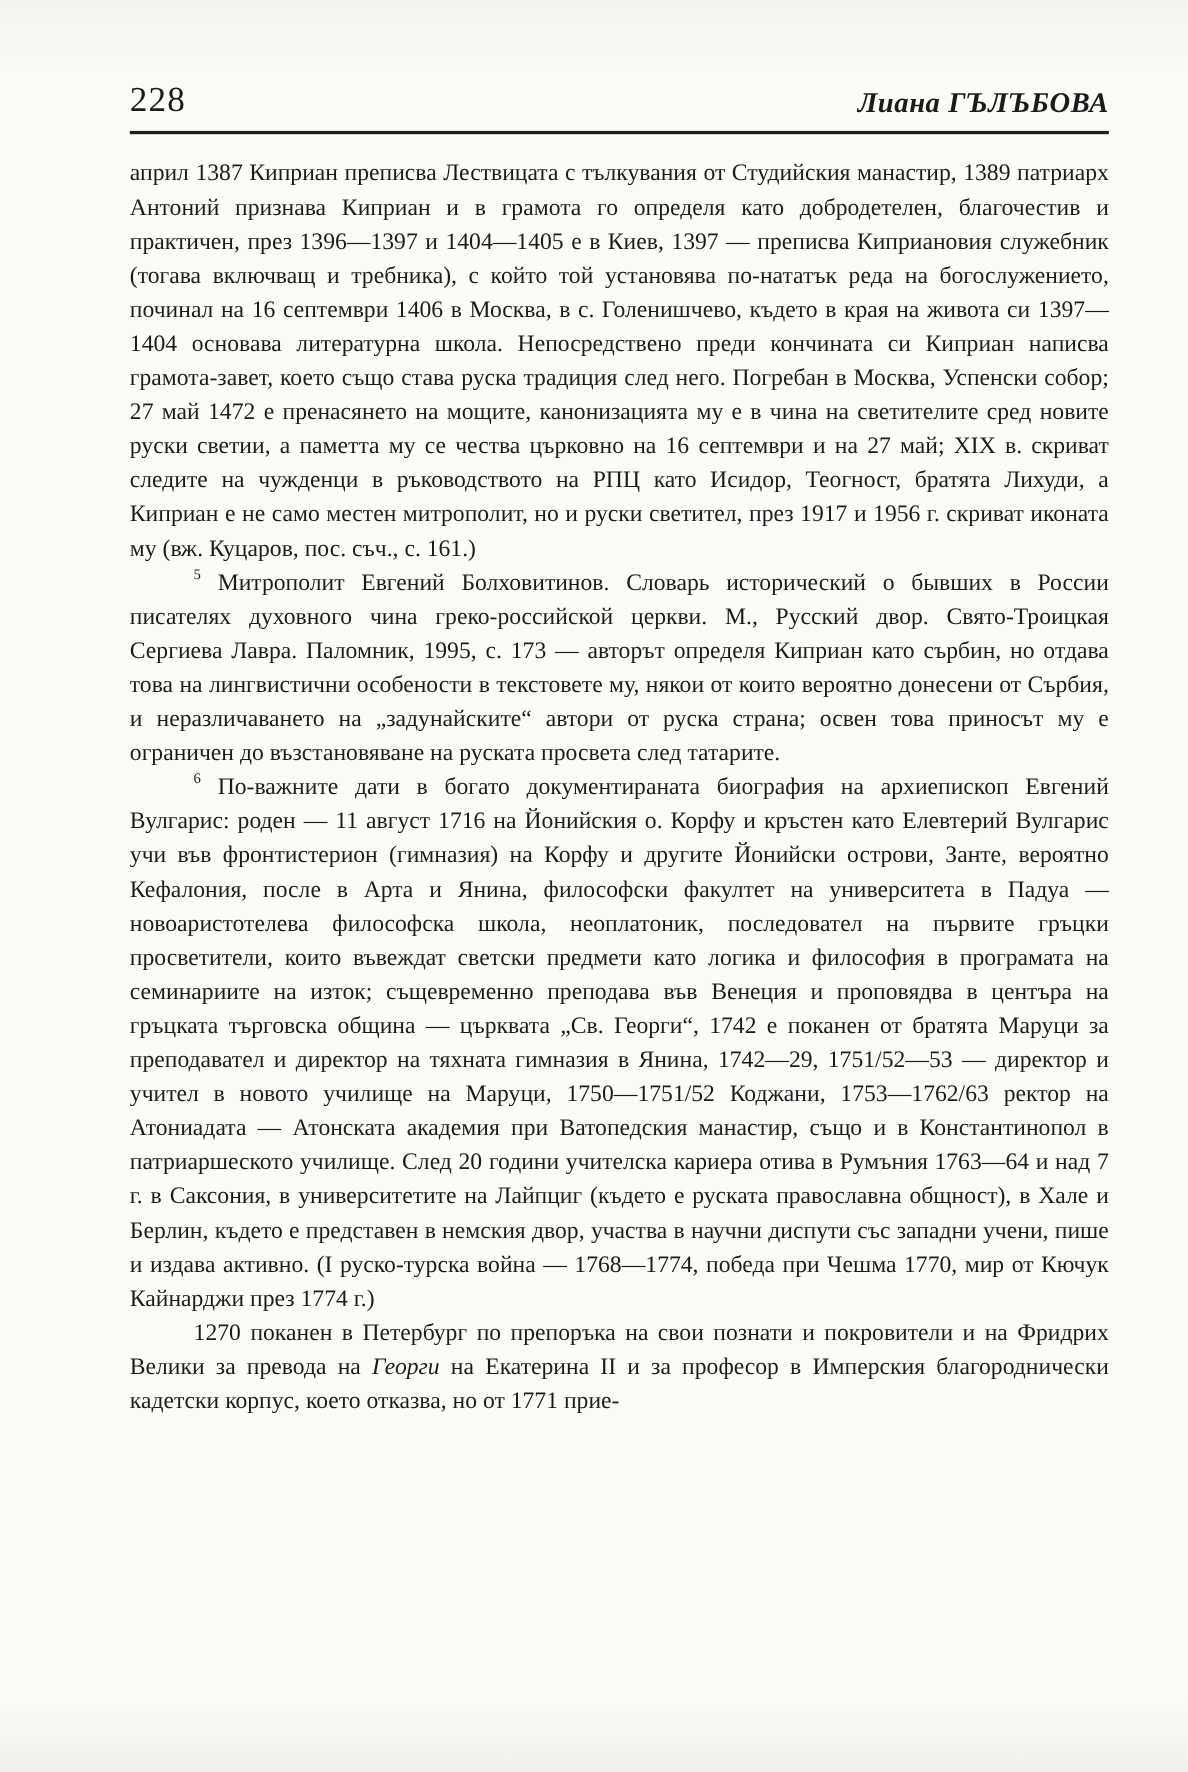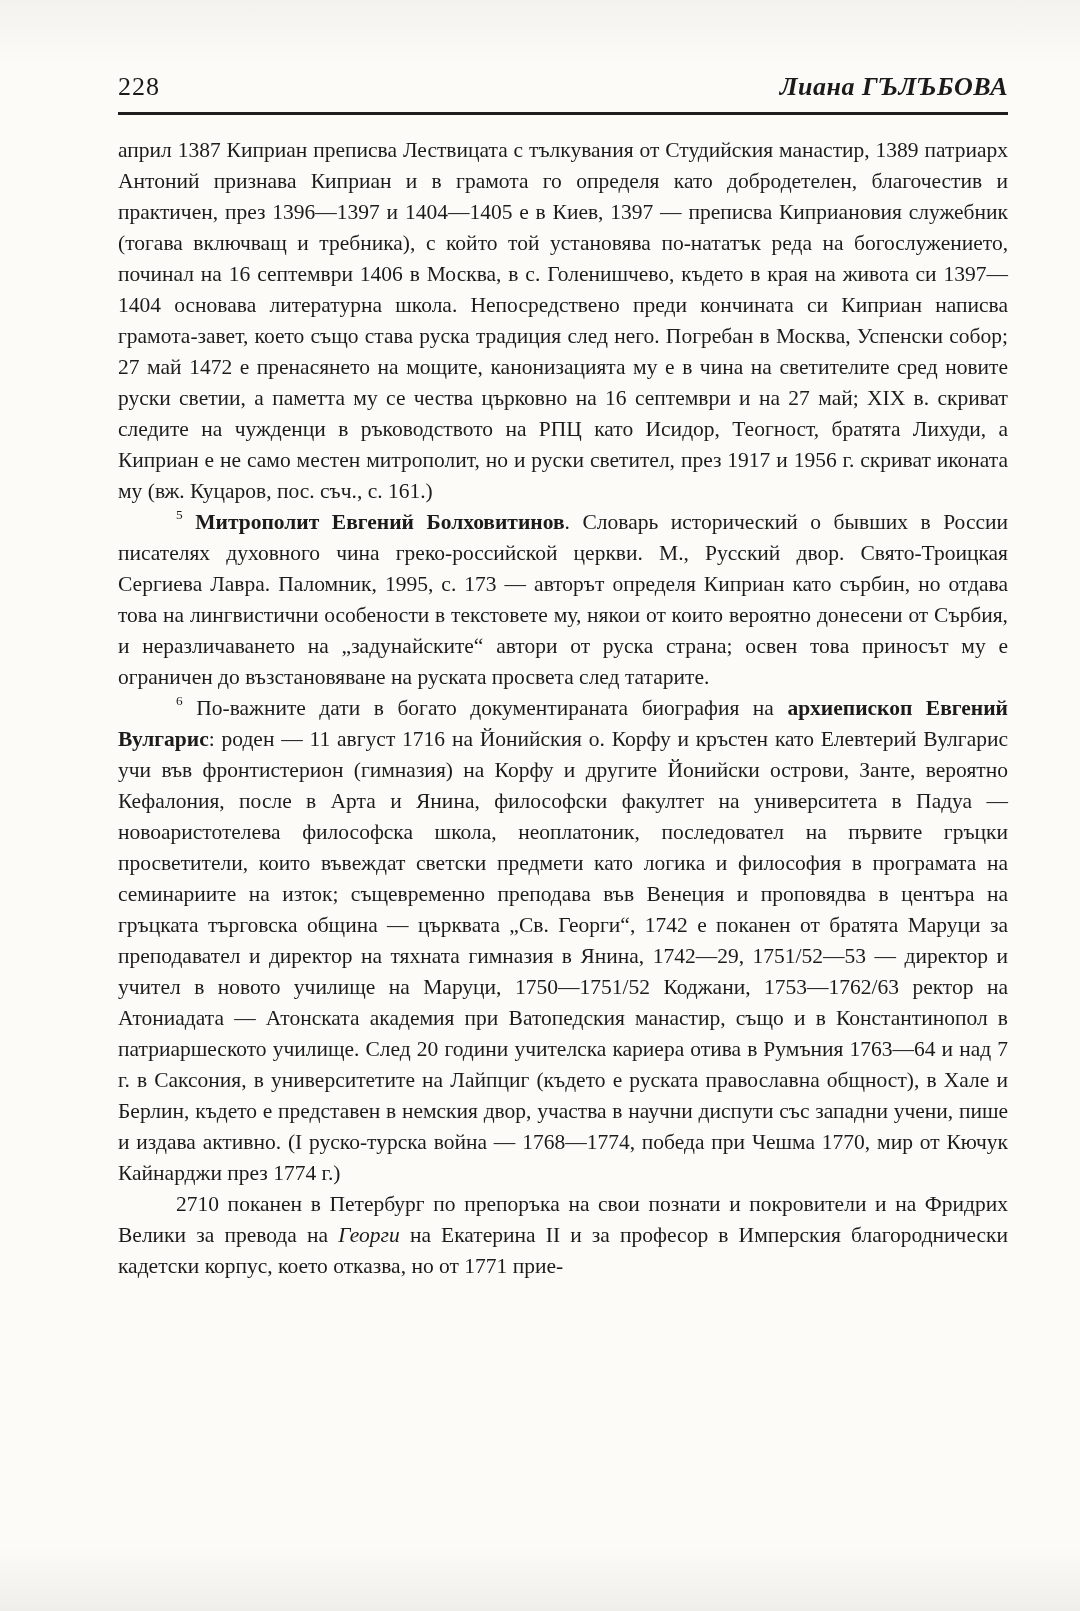"228" .page-number { font-size: 26px -> 32px }
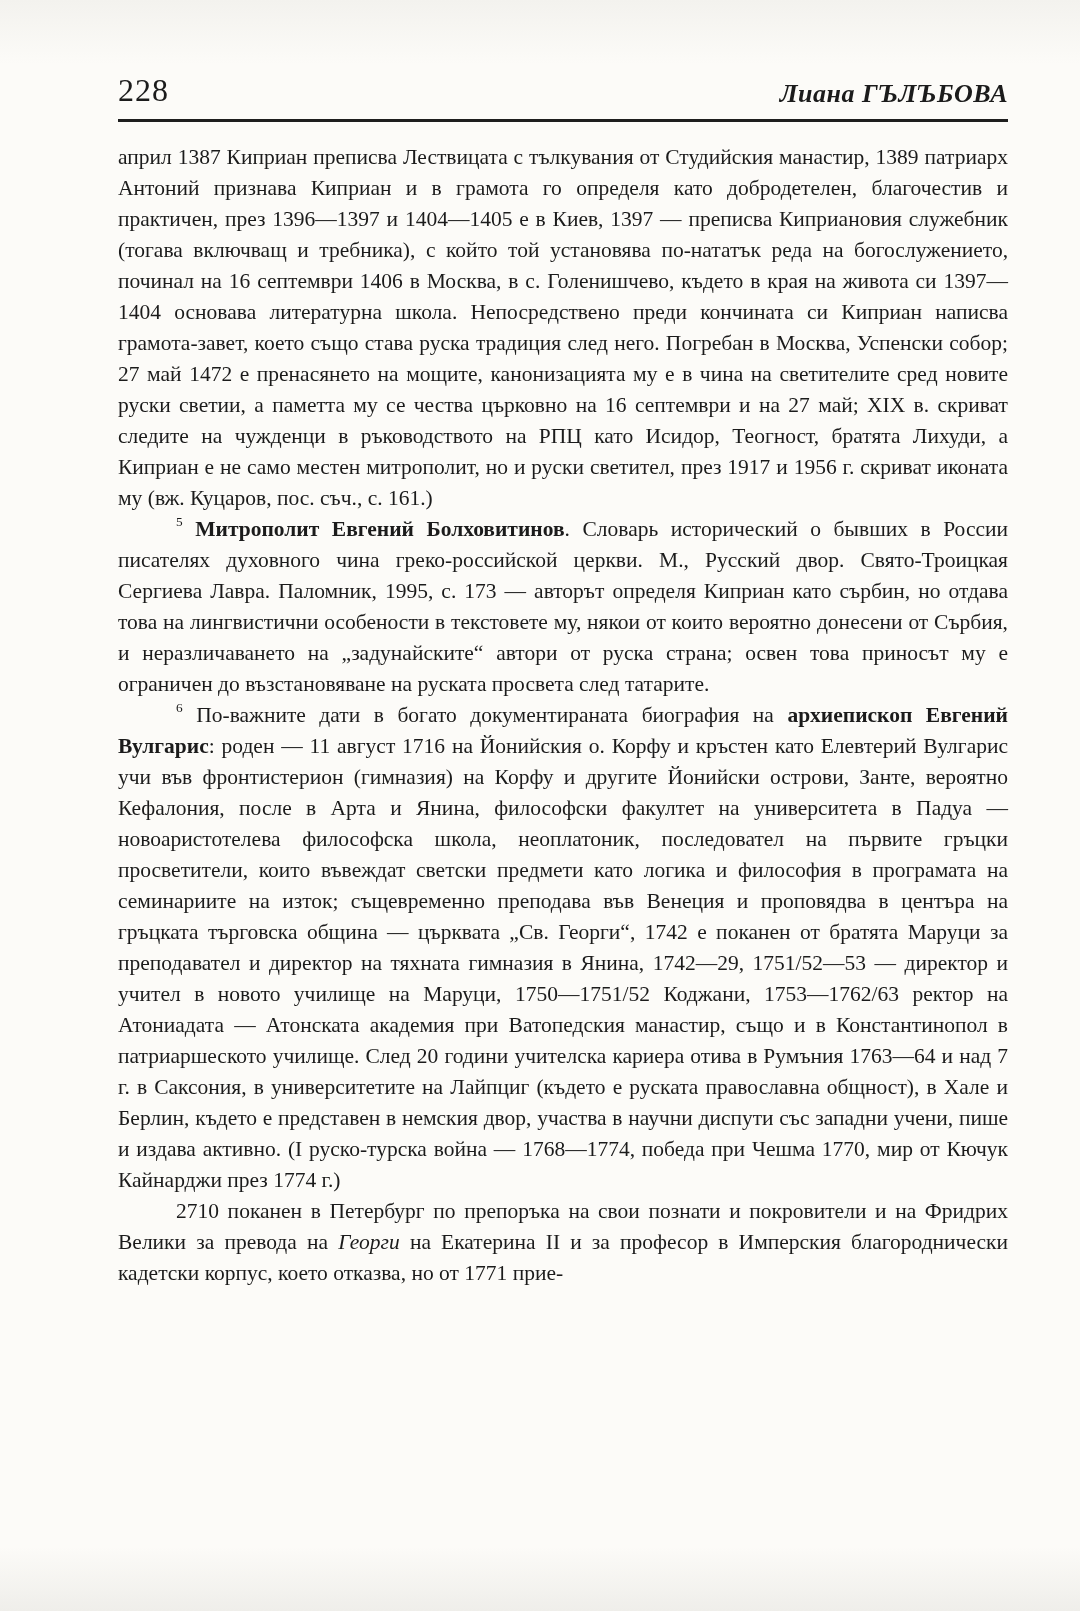"Митрополит Евгений Болховитинов" .bold { font-weight: bold -> normal }
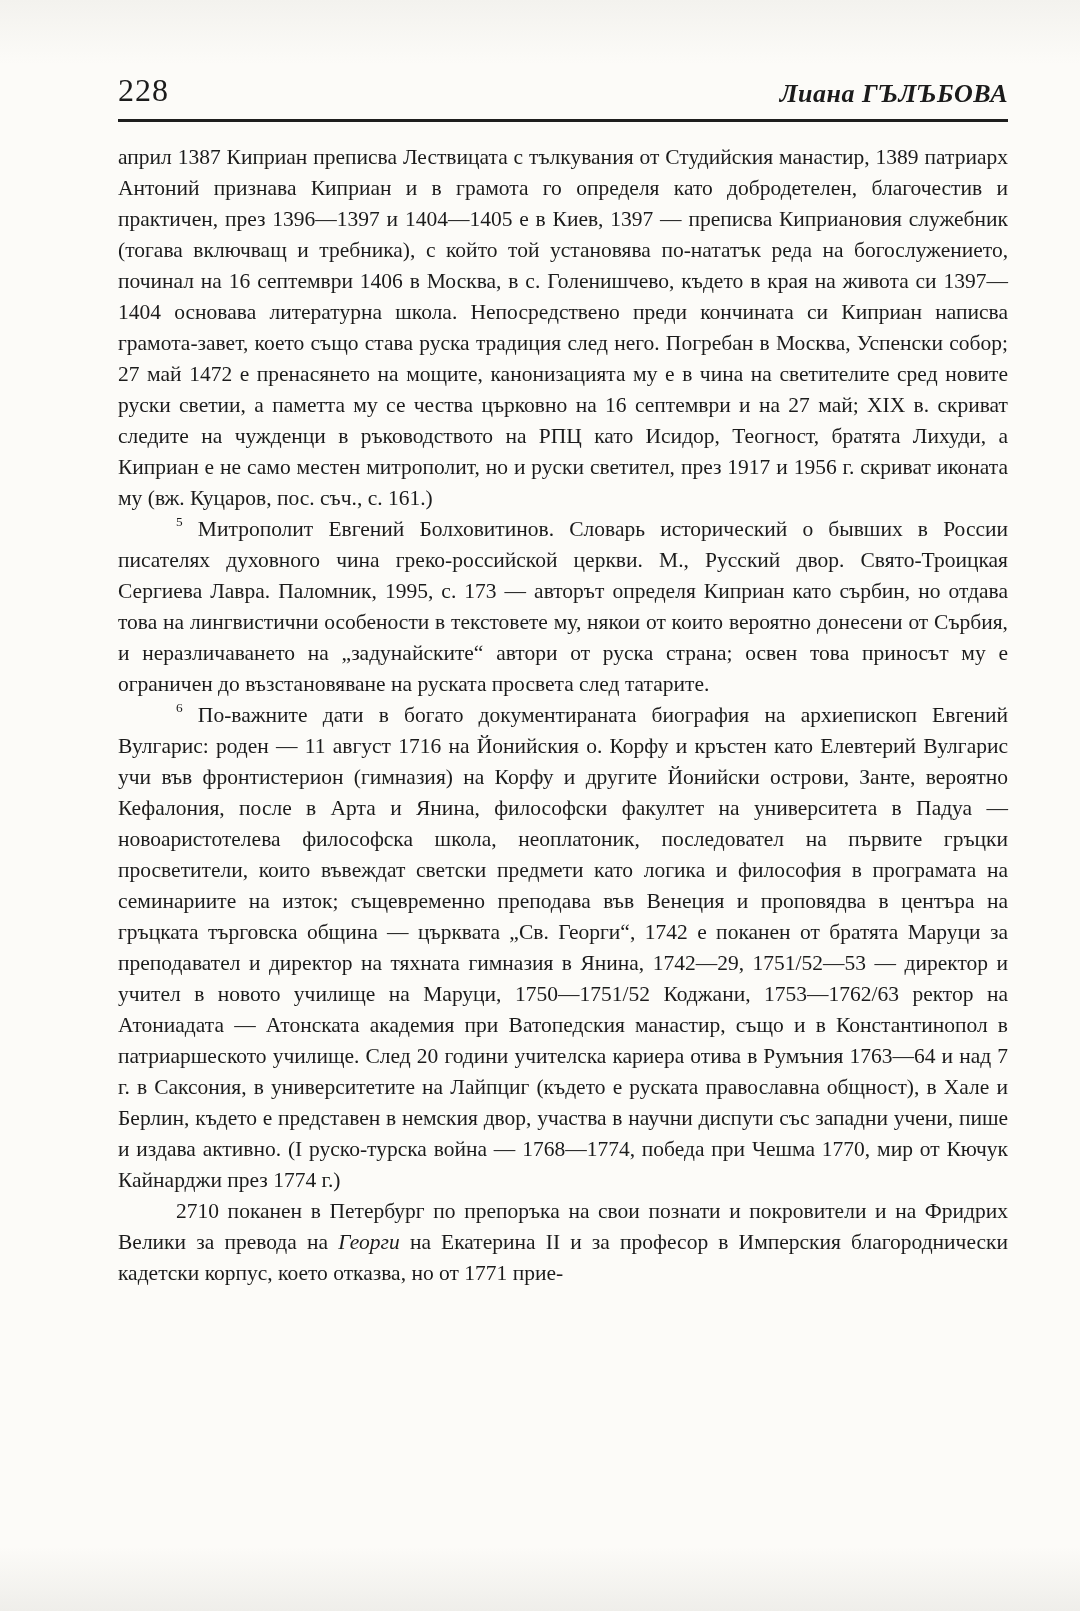"2710 поканен в Петербург по" span { text: 2710 -> 1270 }
